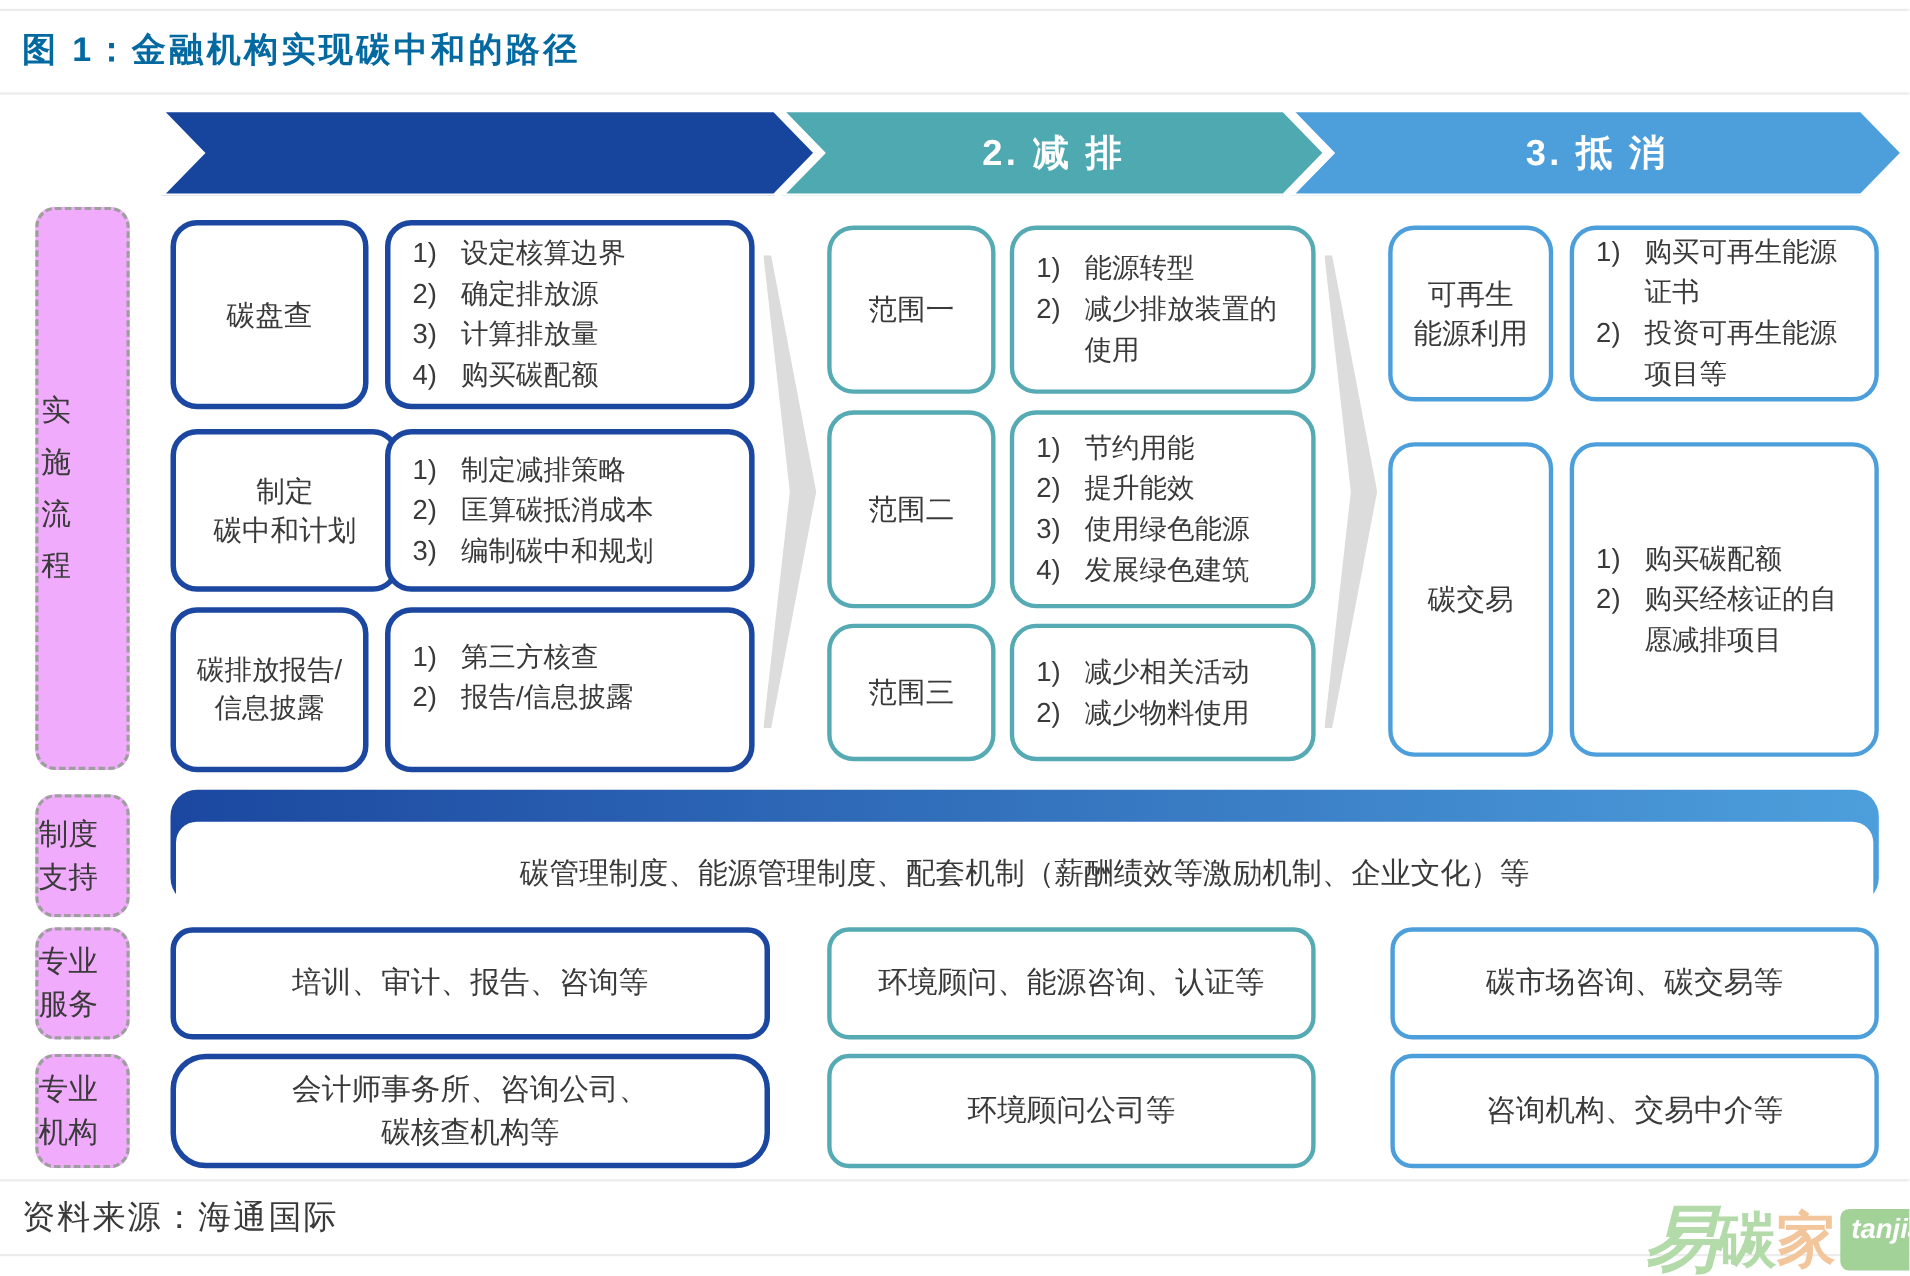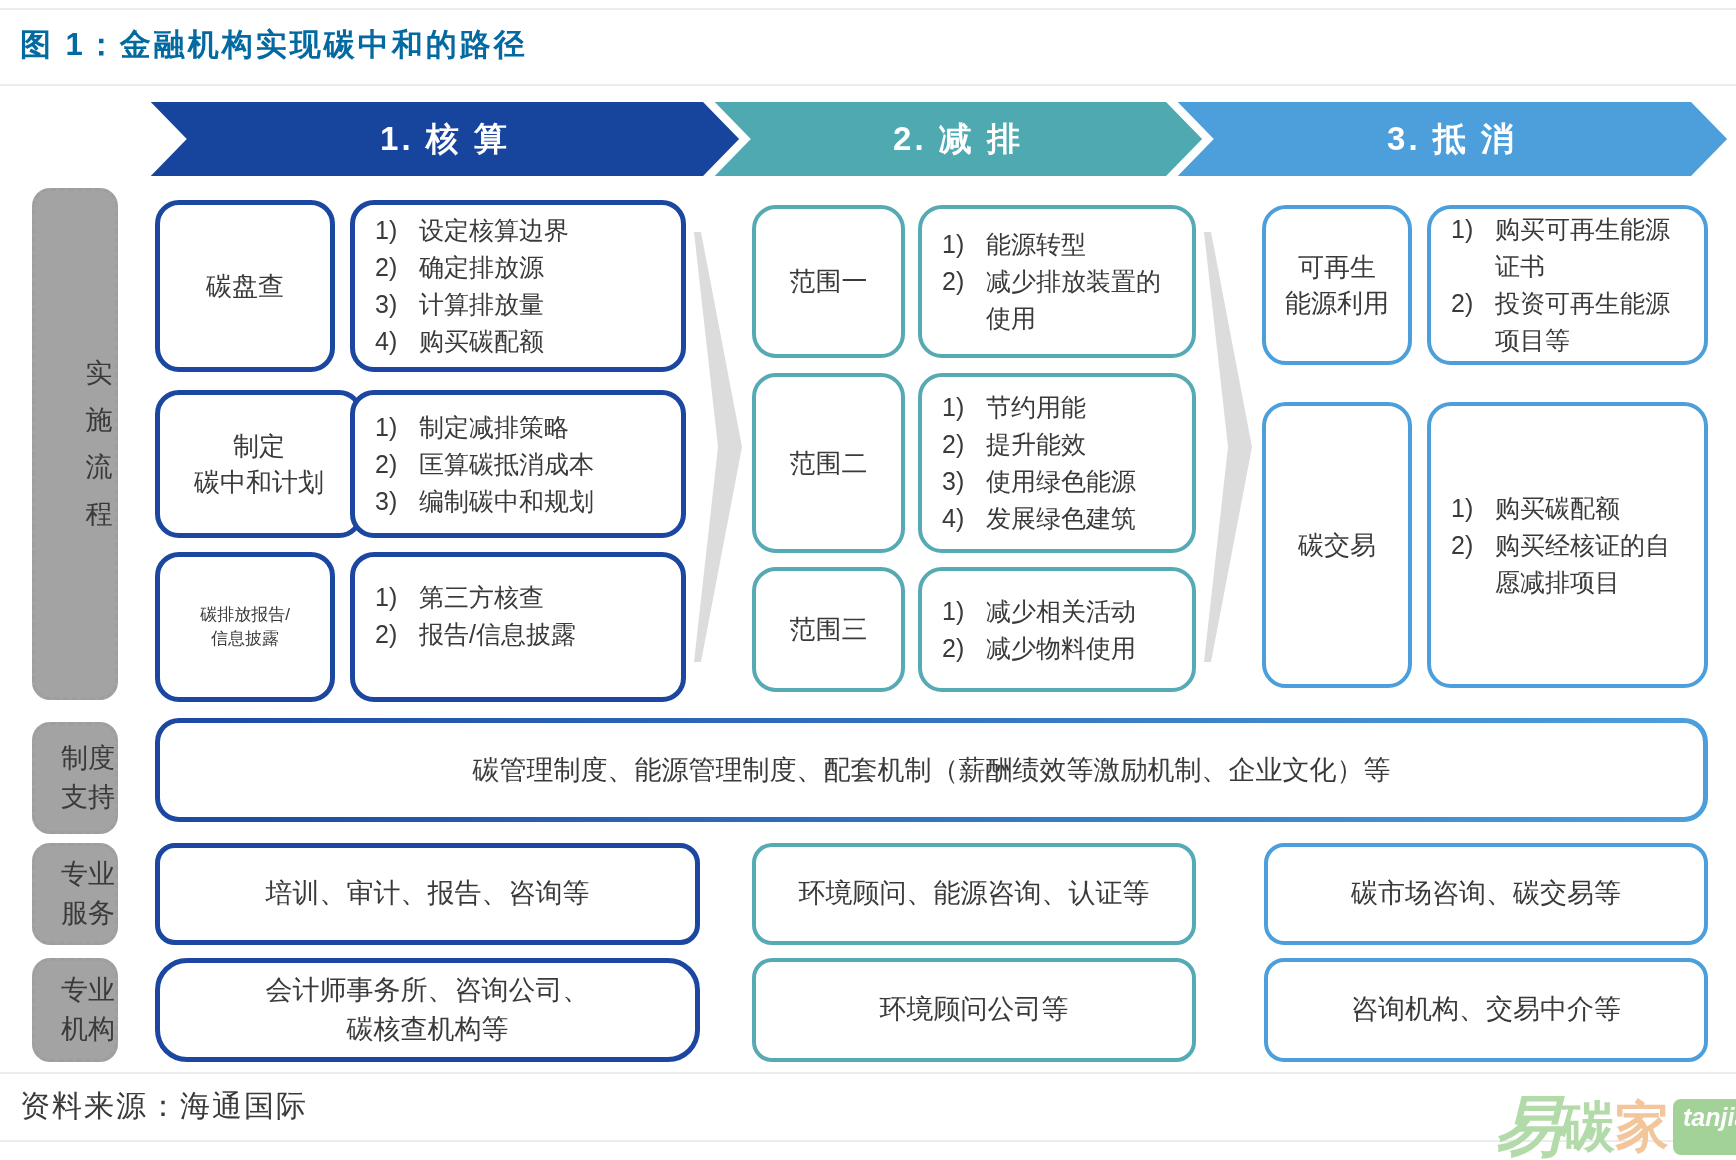"1. 核 算" div.banner-label { html: <div>1. 核 算</div> -> none }
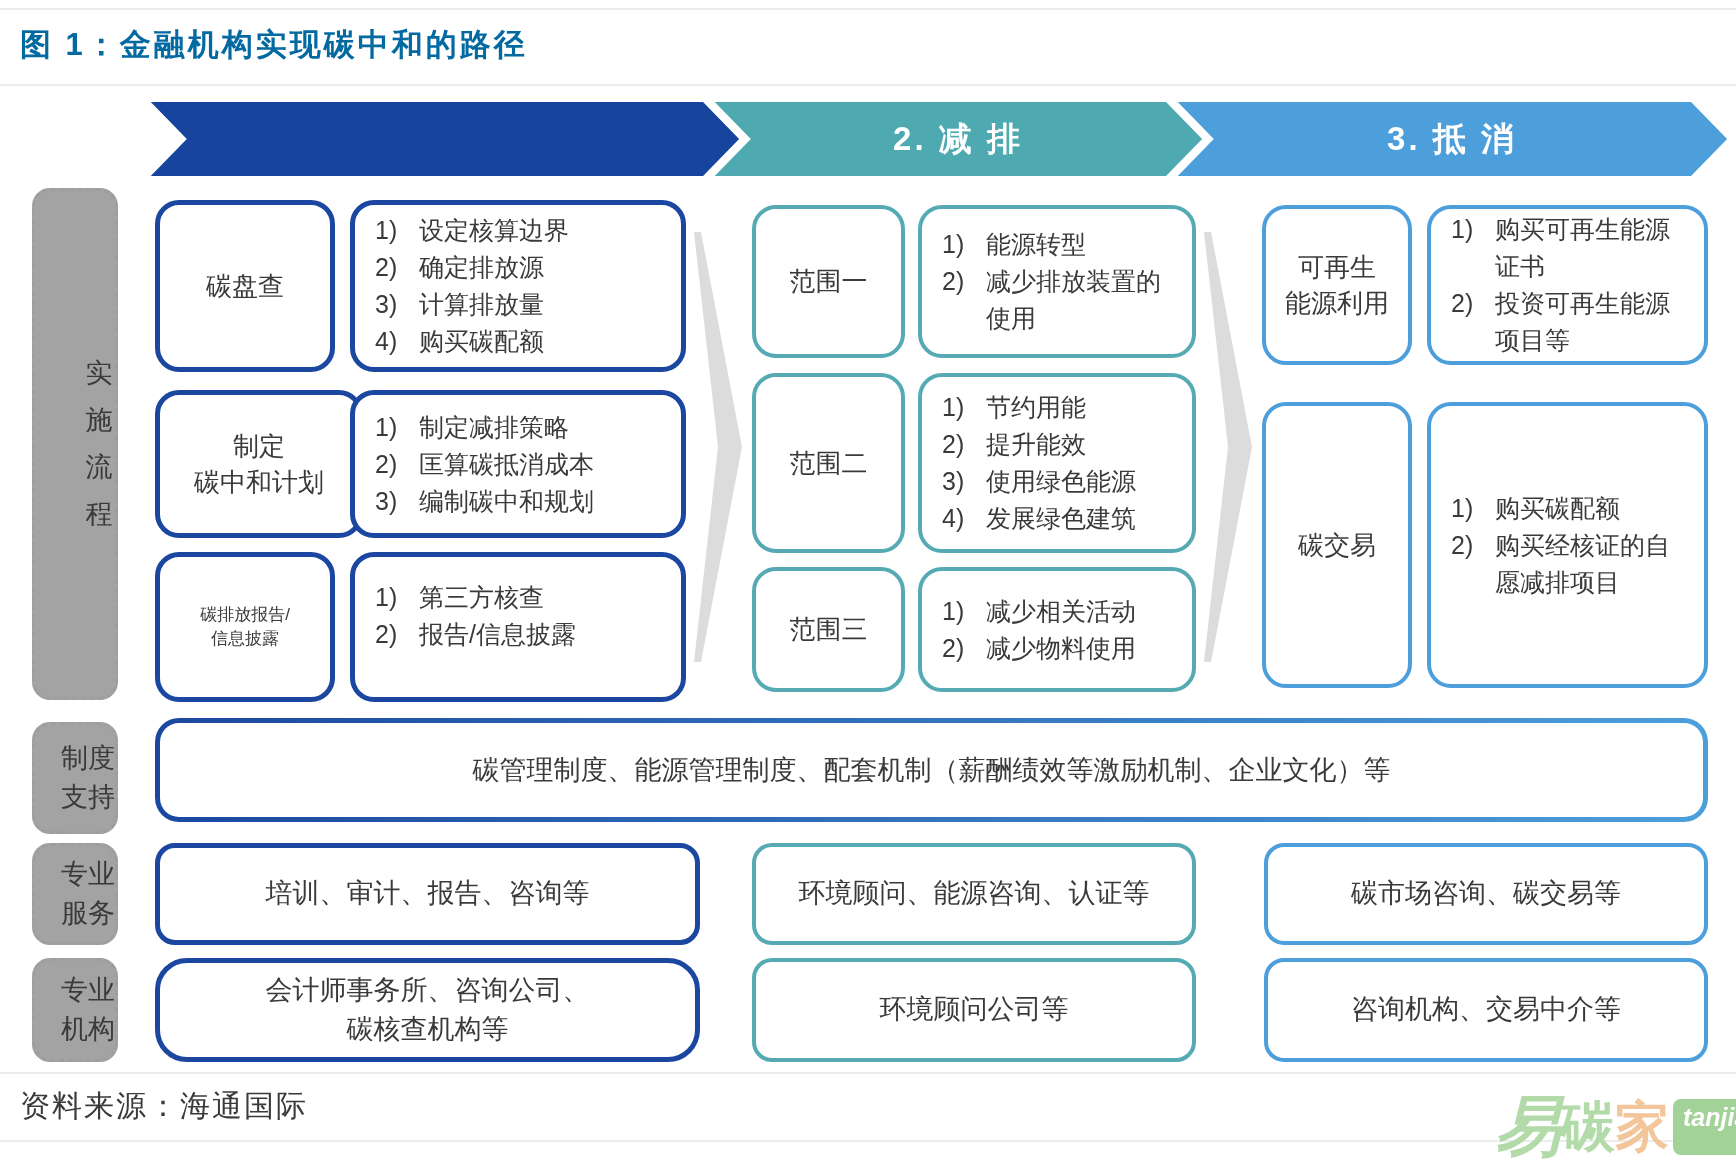"实施流程" .dashed { align-items: flex-end -> flex-start; background: #a3a3a3 -> #f0abfc }
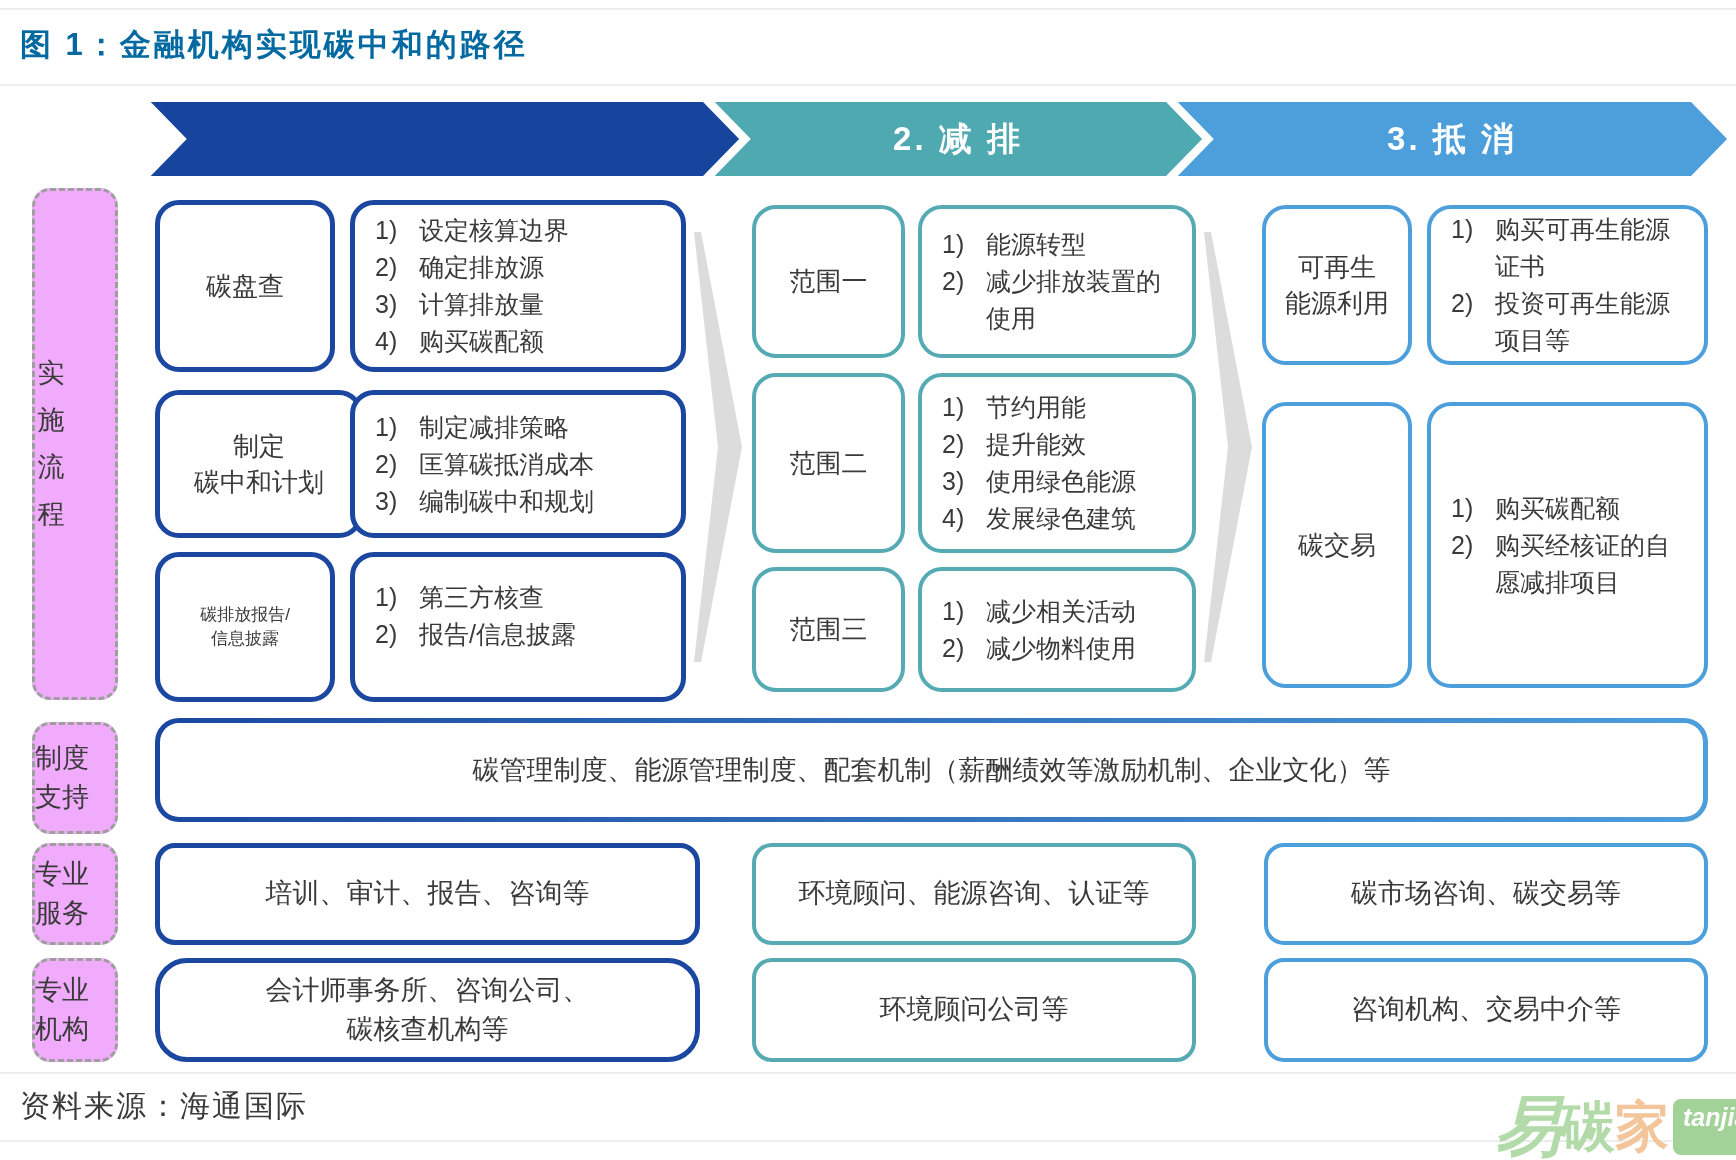"碳排放报告/" div.box { font-size: 17px -> 25px }
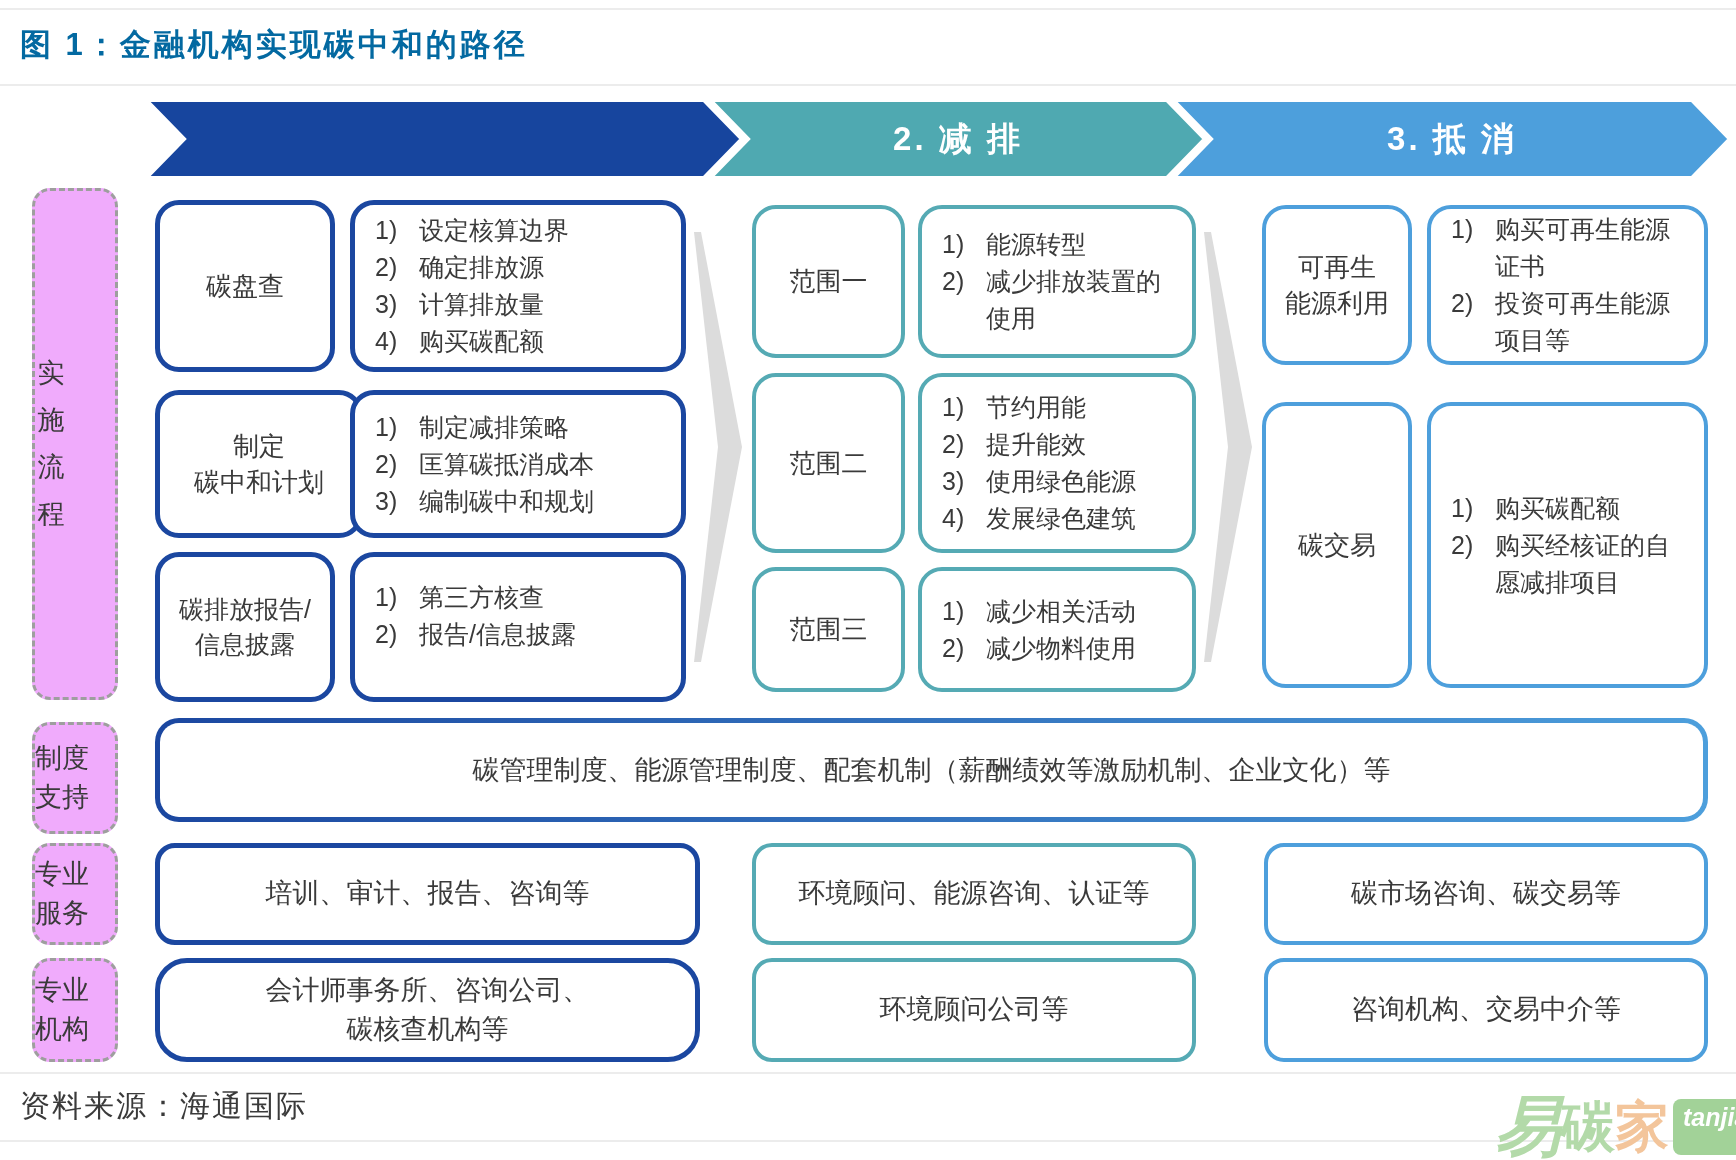"碳管理制度、能源管理制度、配套机制（薪酬绩效等激励机制、企业文化）等" .grad-inner { margin-top: none -> 24px }
